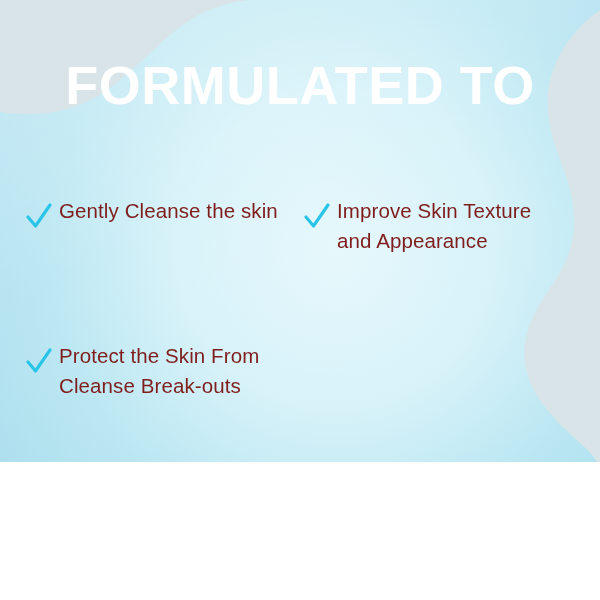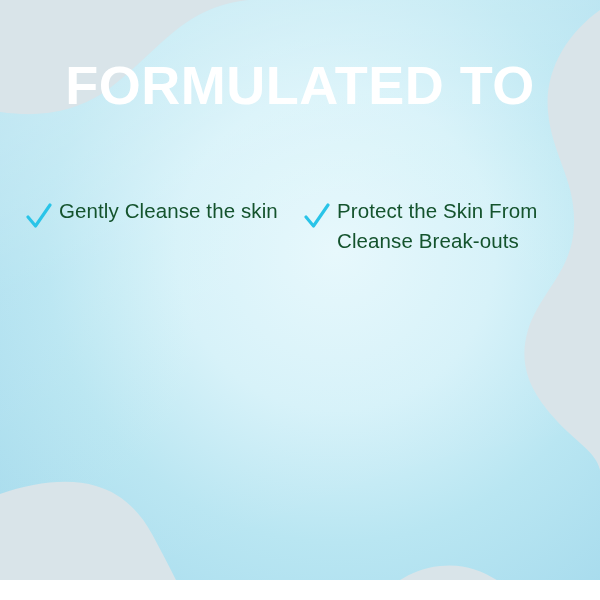"FORMULATED TO" #poster { height: 580px -> 462px }
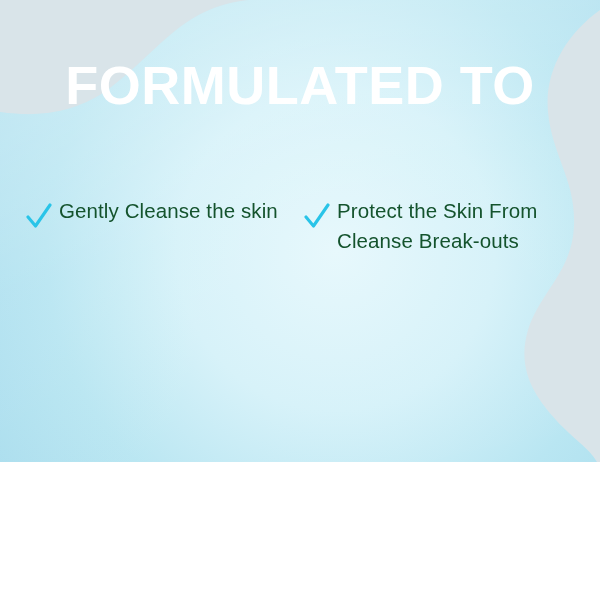"Gently Cleanse the skin" .benefit-label { color: #14532d -> #7f1d1d }
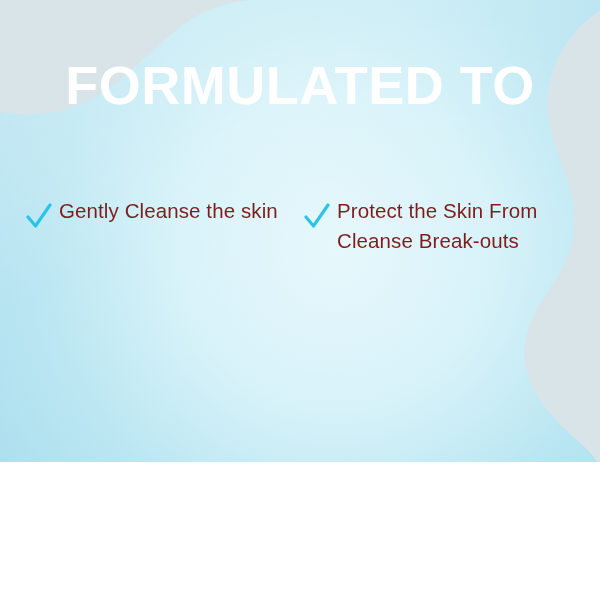"Improve Skin Texture and Appearance" div.benefit { html: none -> <div> <svg> <path></path> </svg> <span>Improve Skin Texture and Appearance</span> </div> }
